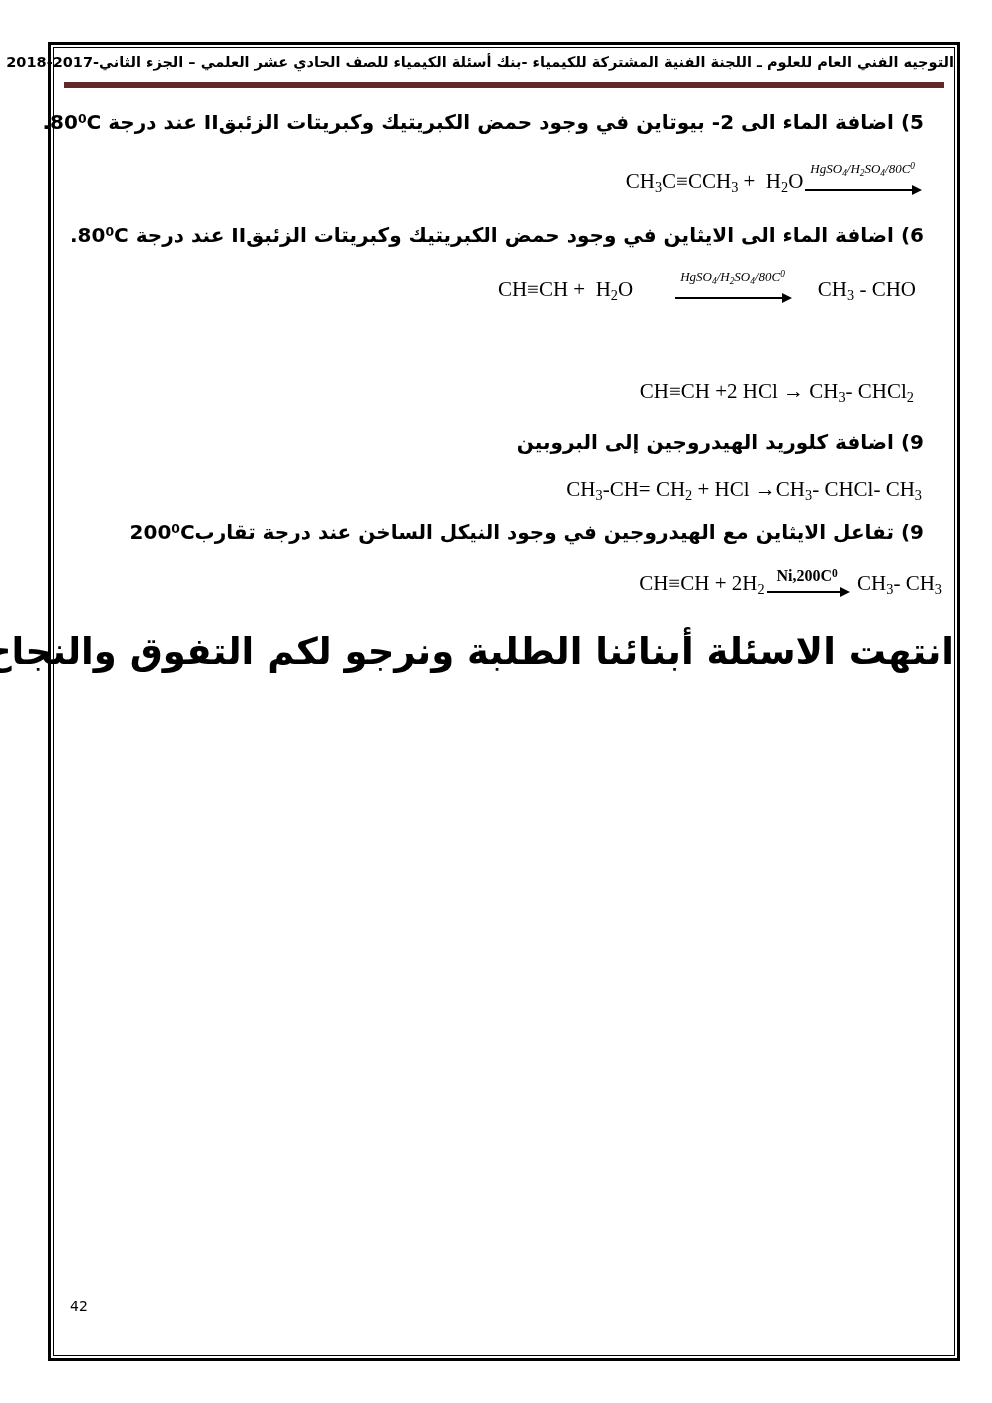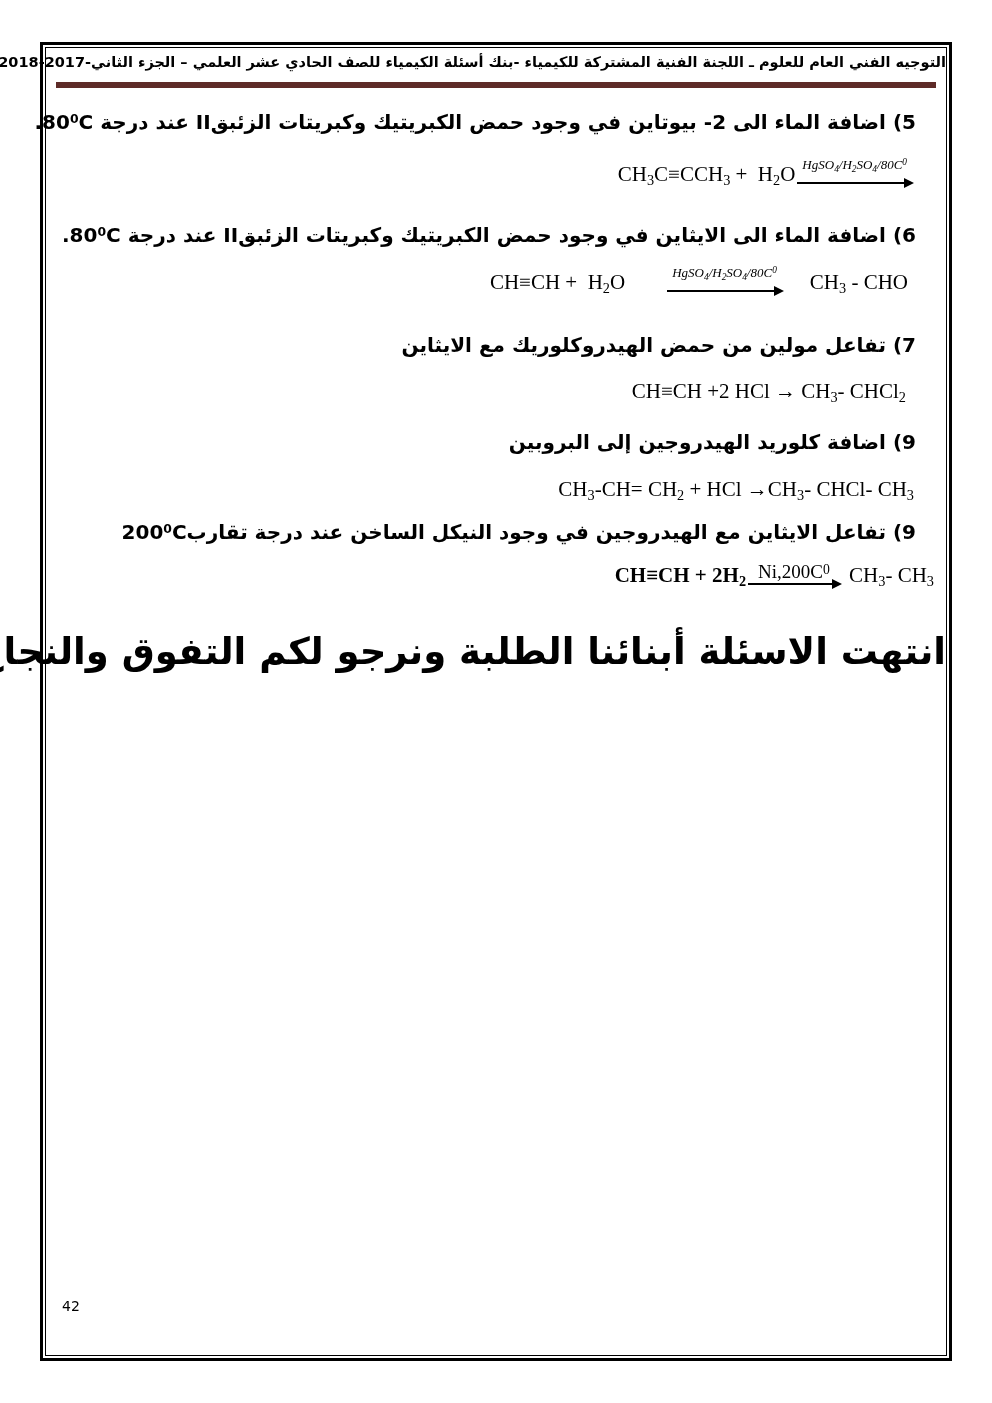"التوجيه الفني العام للعلوم ـ" .page-border { left: 40px -> 48px }
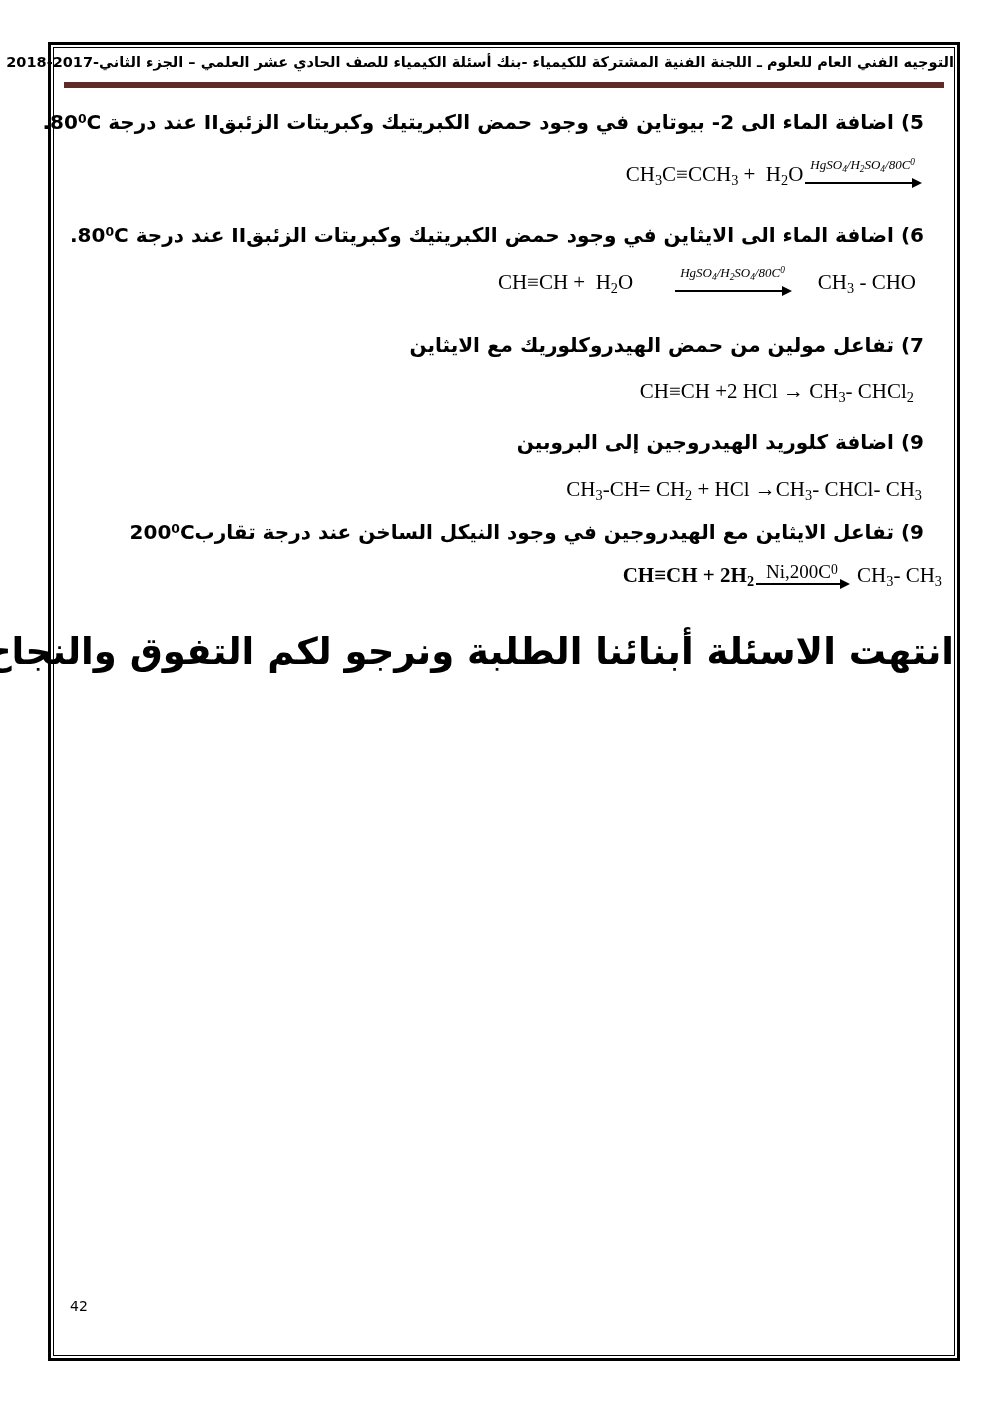"HgSO4/H2SO4/80C0" .arrow-label { line-height: 17px -> 24px }
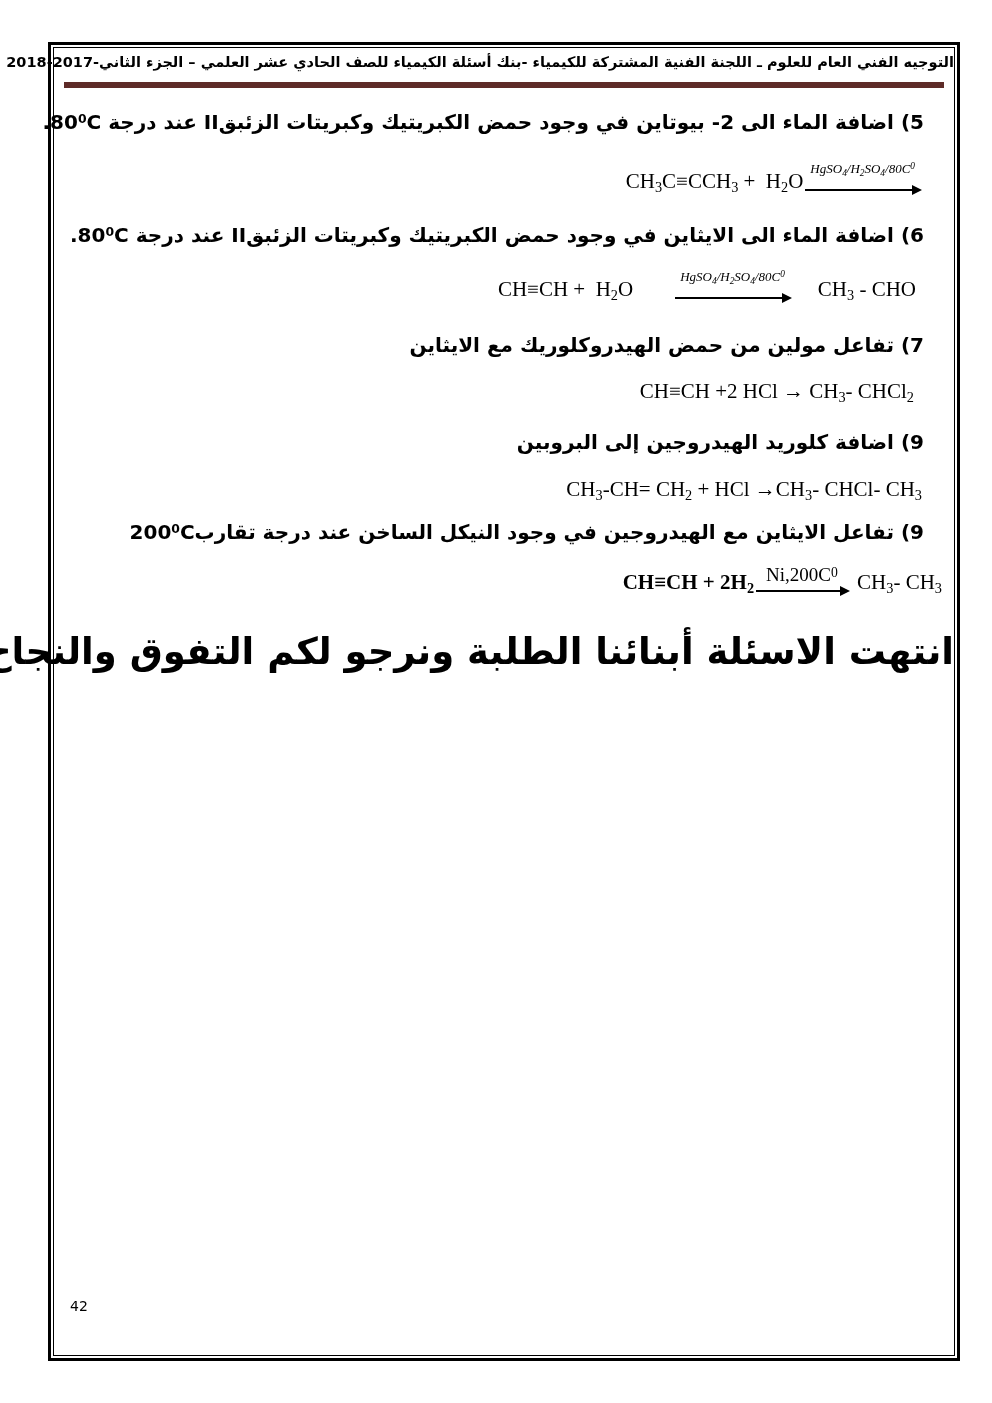"7) تفاعل مولين من حمض" div.question { html: <div>7) تفاعل مولين من حمض الهيدروكلوريك مع الايثاين</div> -> none }
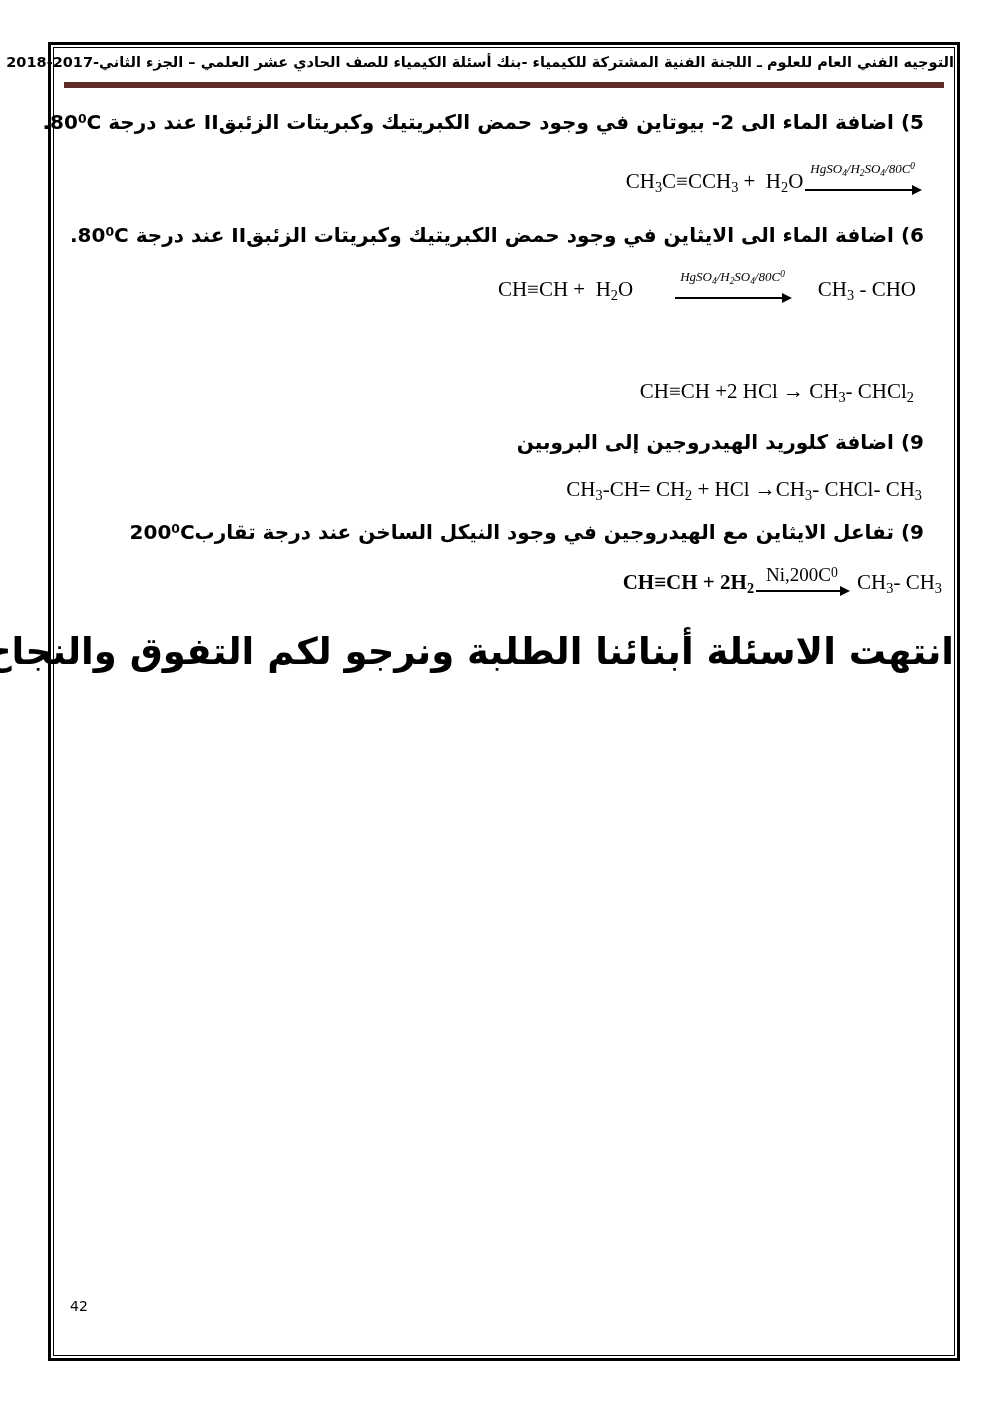"CH≡CH + 2H2" .eq9 .reactants { font-weight: 700 -> 400 }
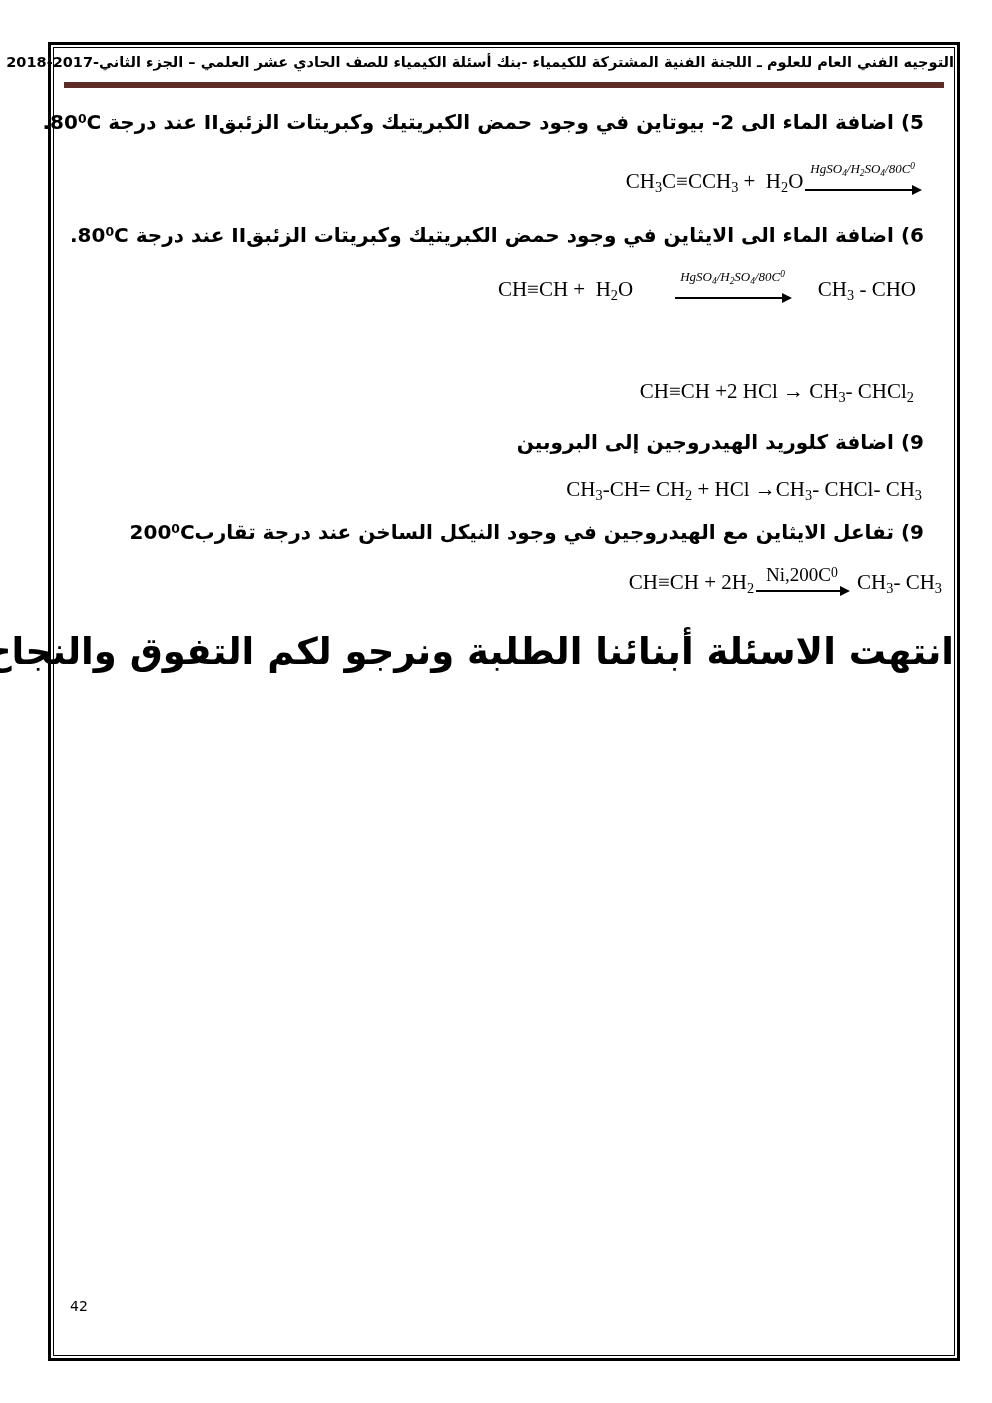"Ni,200C0" .eq9 .arrow-label { font-size: 19px -> 16px; font-weight: 400 -> 700 }
